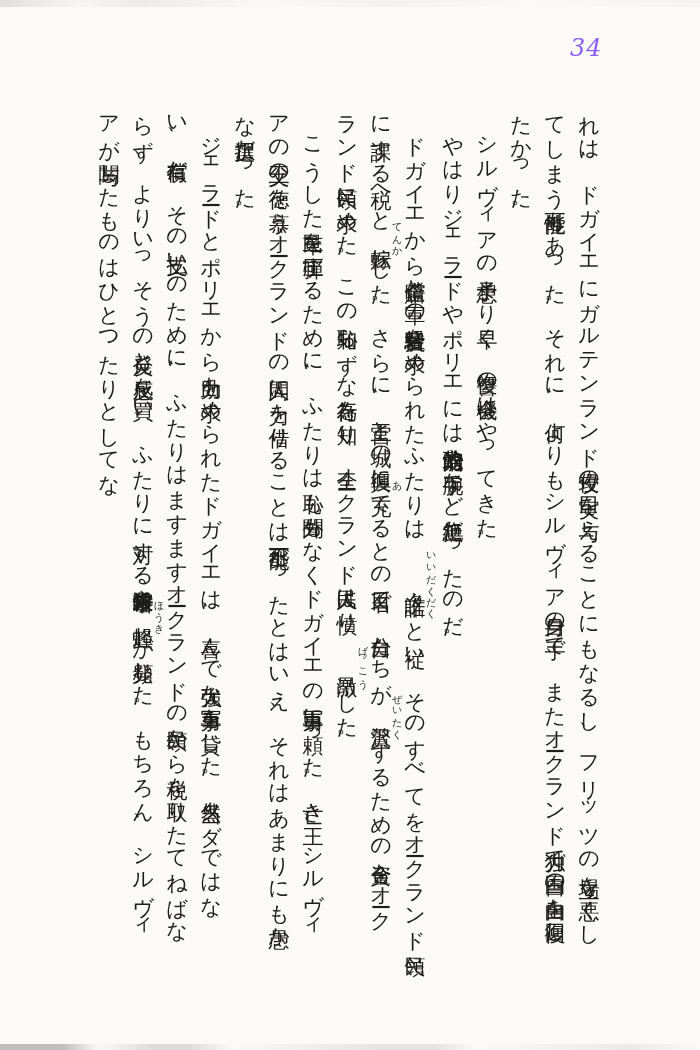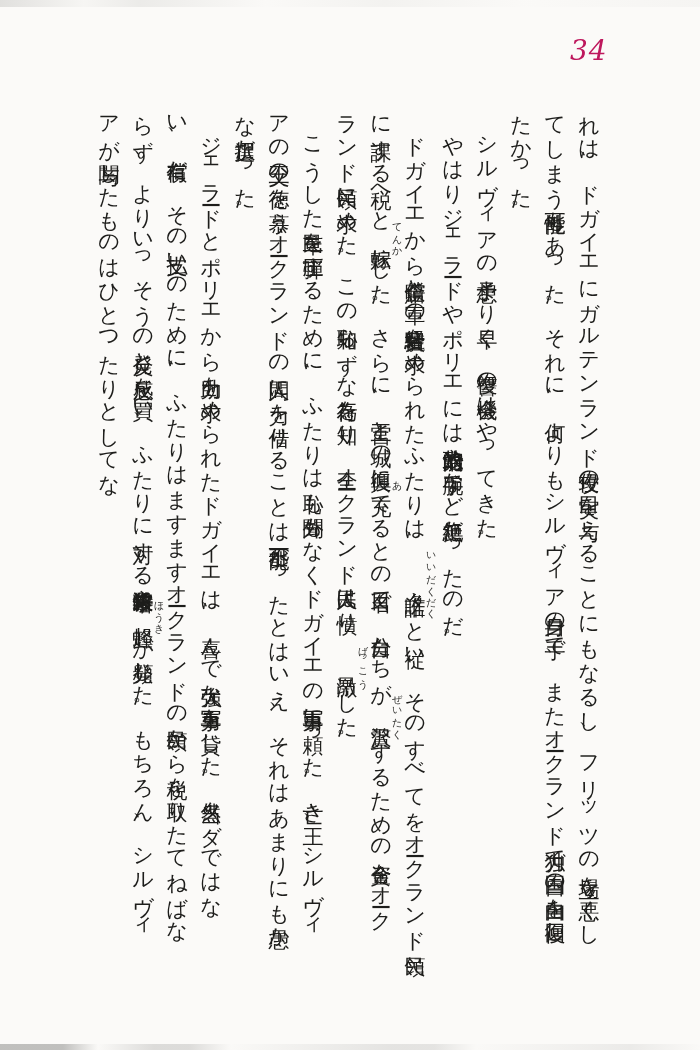"34" .page-number { color: #be185d -> #8b5cf6; font-size: 28px -> 24px }
